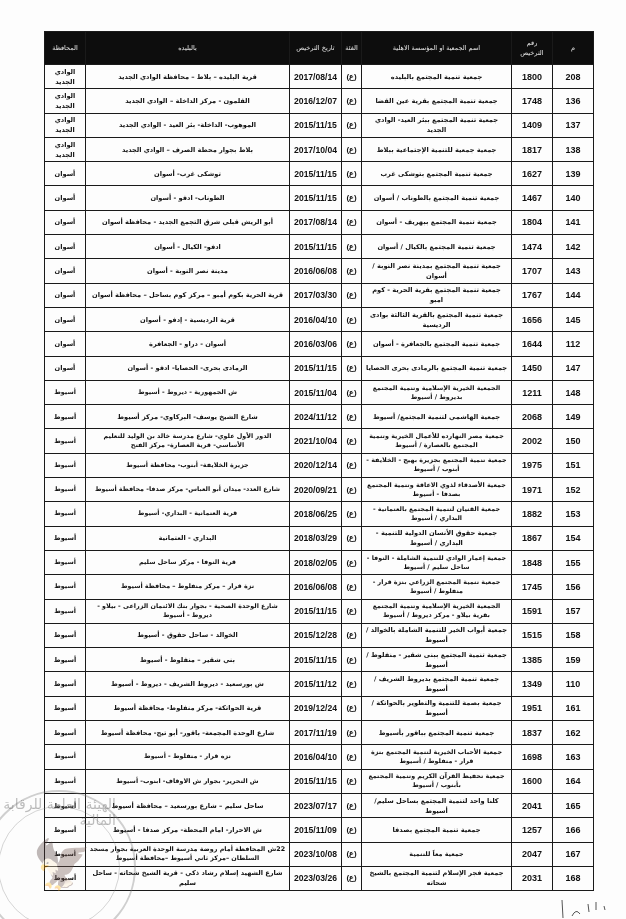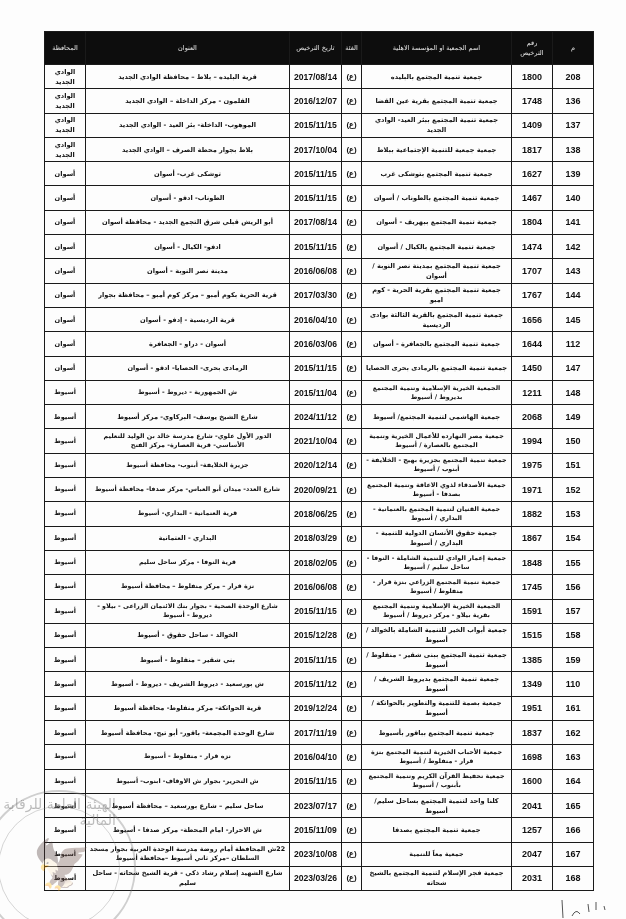"العنوان" th { text: العنوان -> بالبليده }
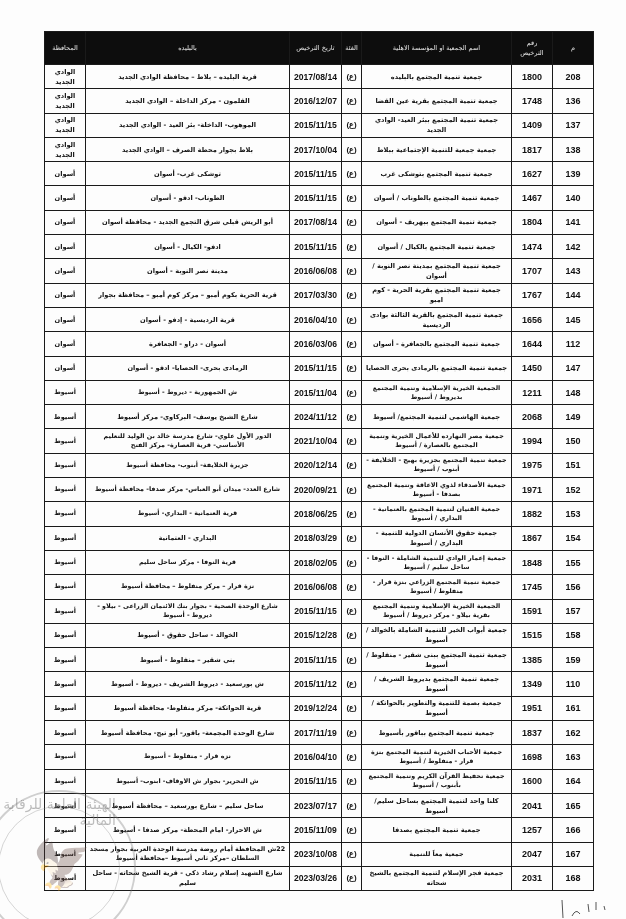"قرية الحرية بكوم أمبو –" td { text: أمبو – محافظة بجوار -> بساحل – محافظة أسوان }
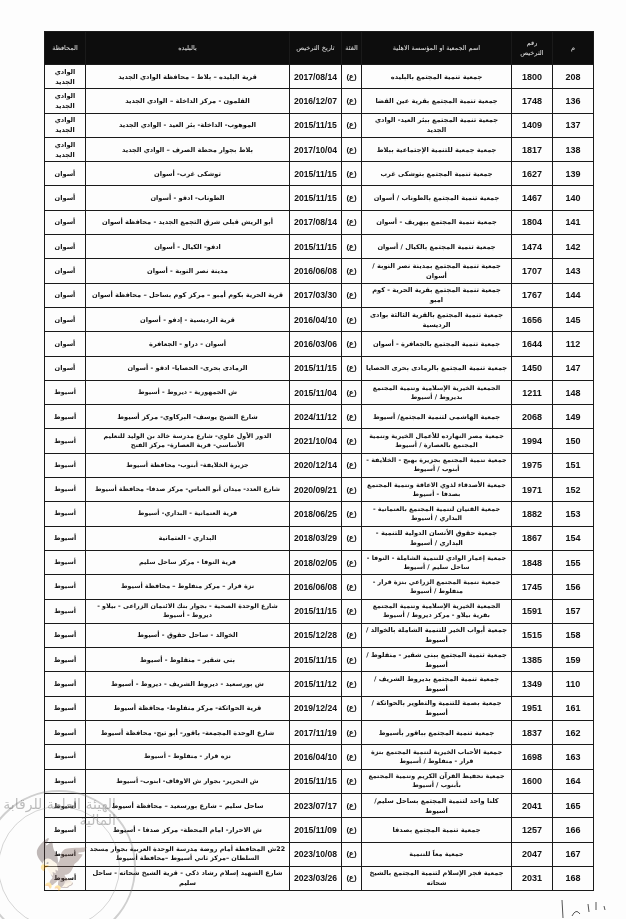"1994" td.num { text: 1994 -> 2002 }
